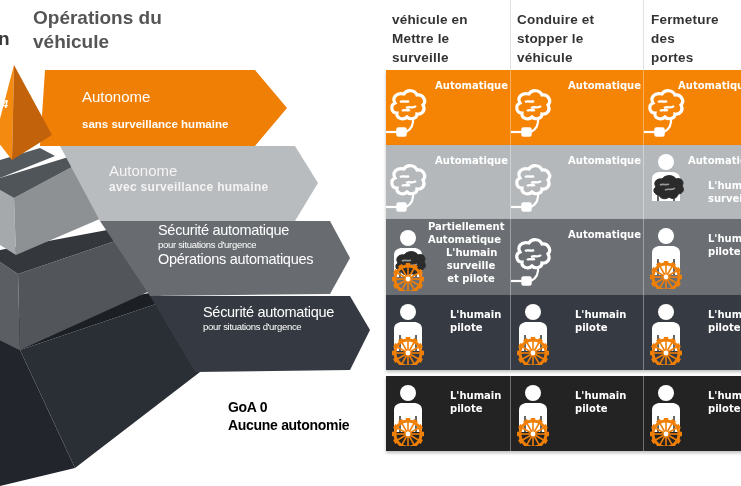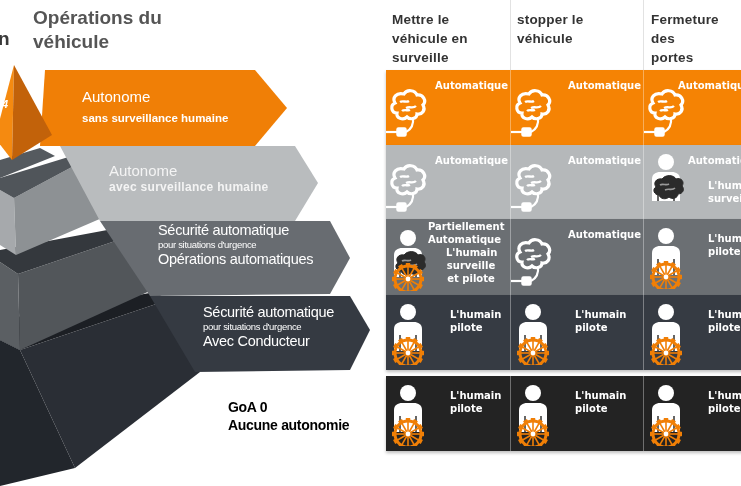"Conduire et" div { html: none -> <div>Conduire et</div> }
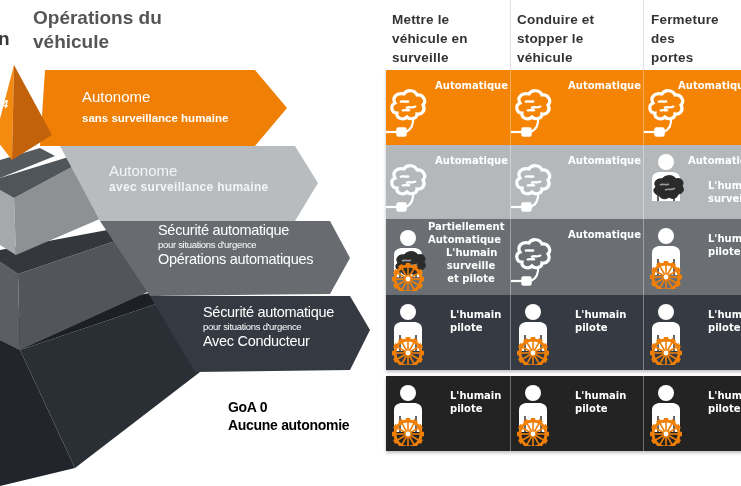"Mettre le" div { order: before "véhicule en" -> after "véhicule en" }
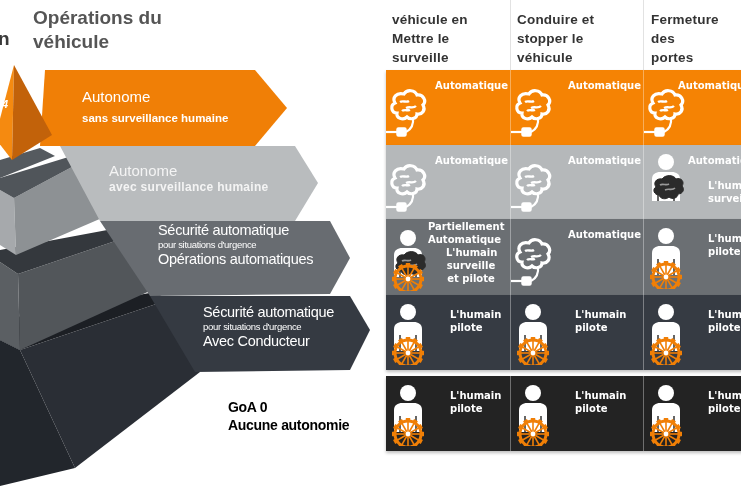"sans surveillance humaine" .b1 .small { margin-top: 7px -> 13px }
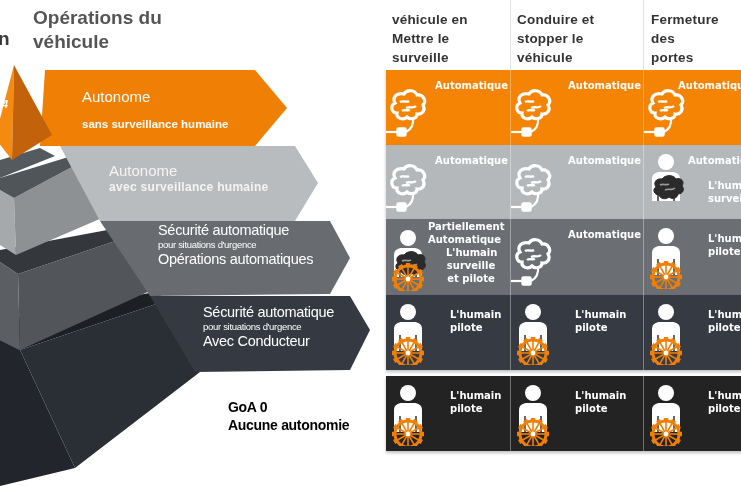"Avec Conducteur" div.big { html: <div>Avec Conducteur</div> -> none }
